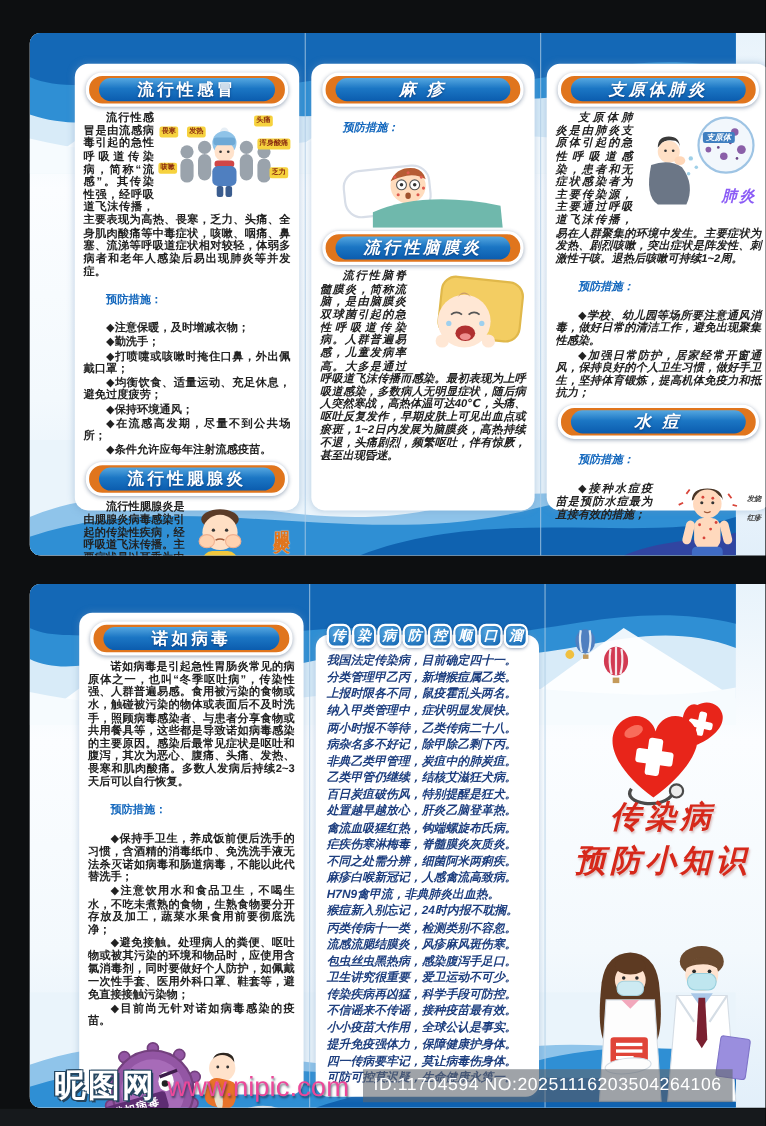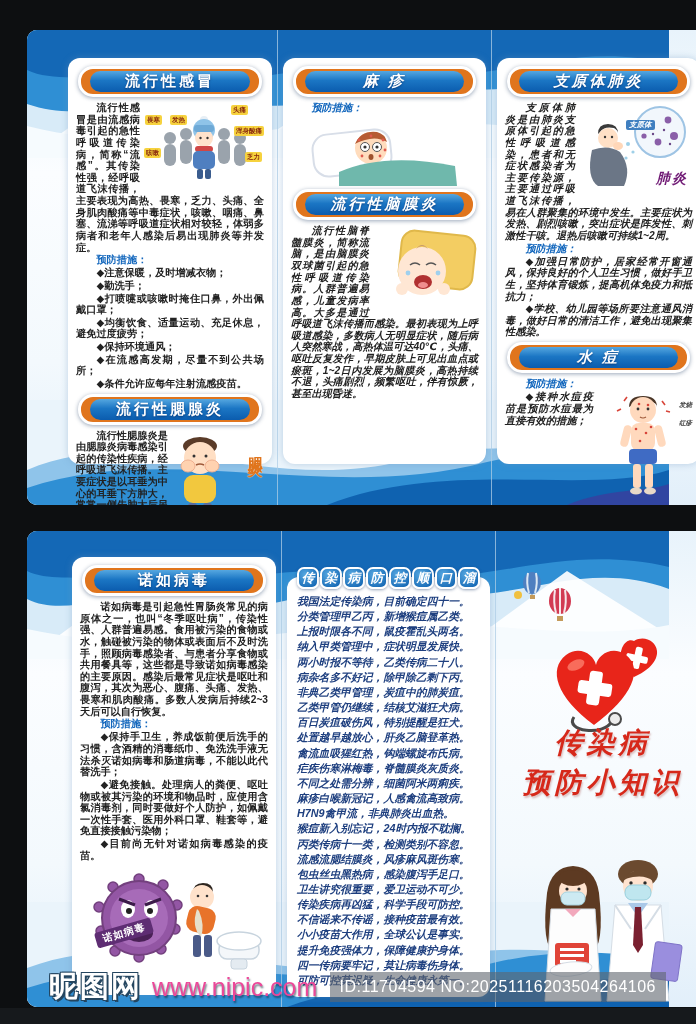"预防措施：" .prev-line { margin: 1px 0 -> 14px 0 }
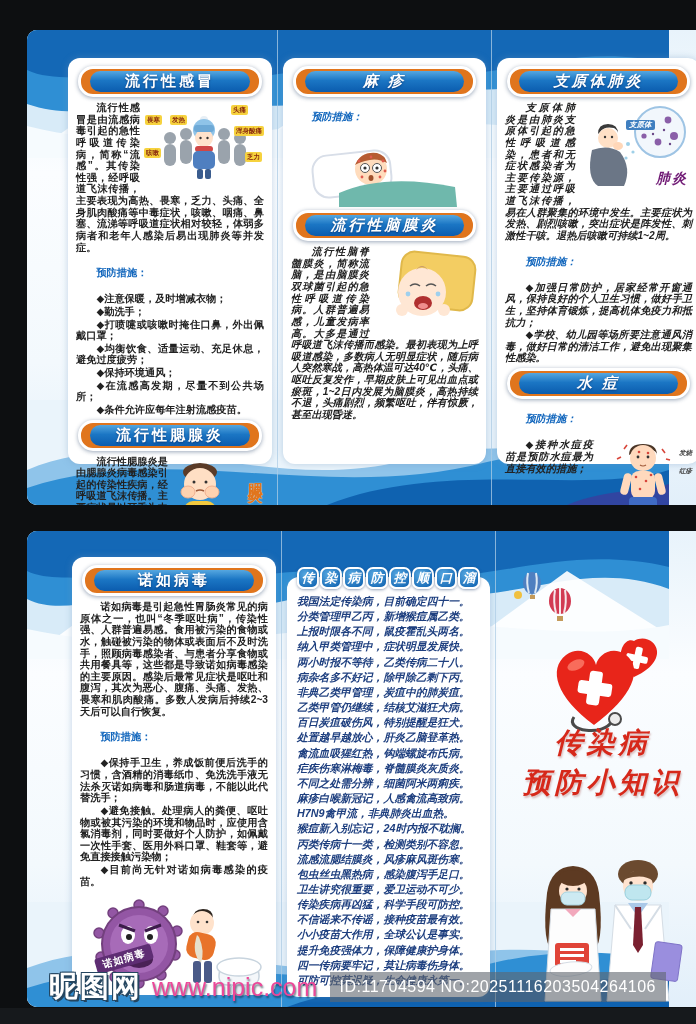"支原体" span.blue-chip { left: 48px -> 61px }
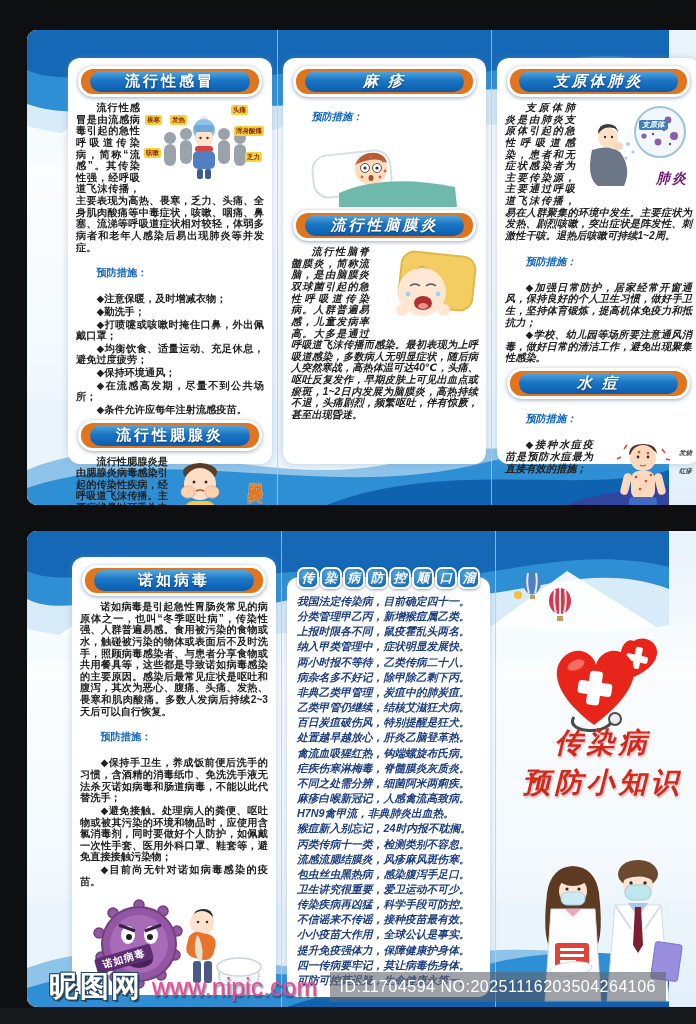"肺炎" .red-ill-label { color: #701a75 -> #8b5cf6 }
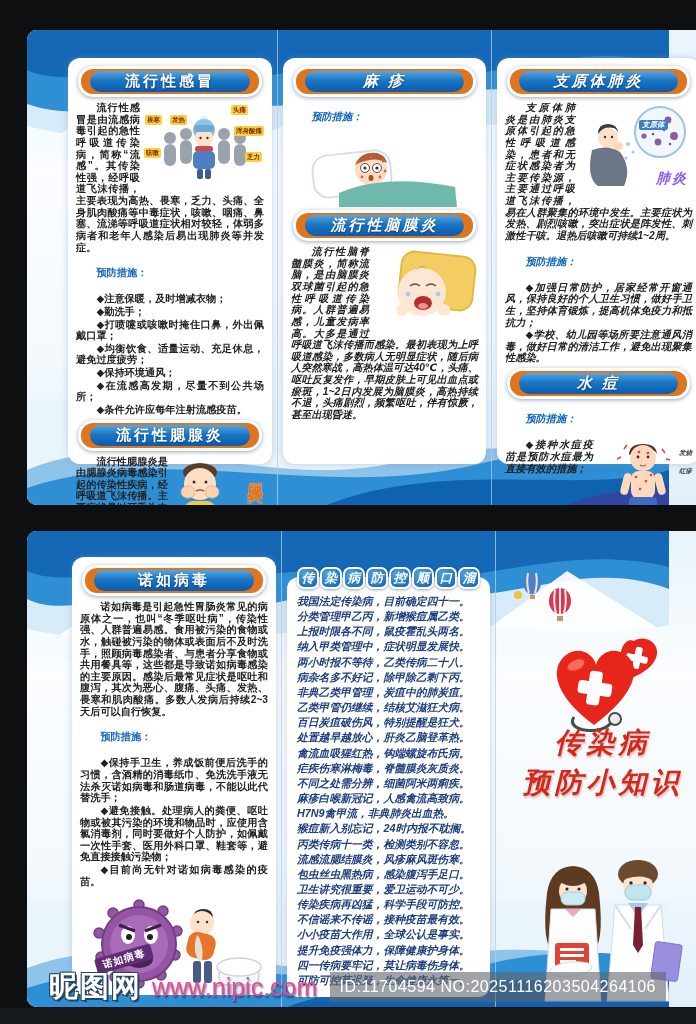"◆加强日常防护，居家经常开窗通风，保持良好的个人卫生习惯，做好手卫生，坚持体育锻" div.measure { order: before "◆学校、幼儿园等场所要注意通风消毒，做好日常的清洁工作，避免出现聚集性感染。" -> after "◆学校、幼儿园等场所要注意通风消毒，做好日常的清洁工作，避免出现聚集性感染。" }
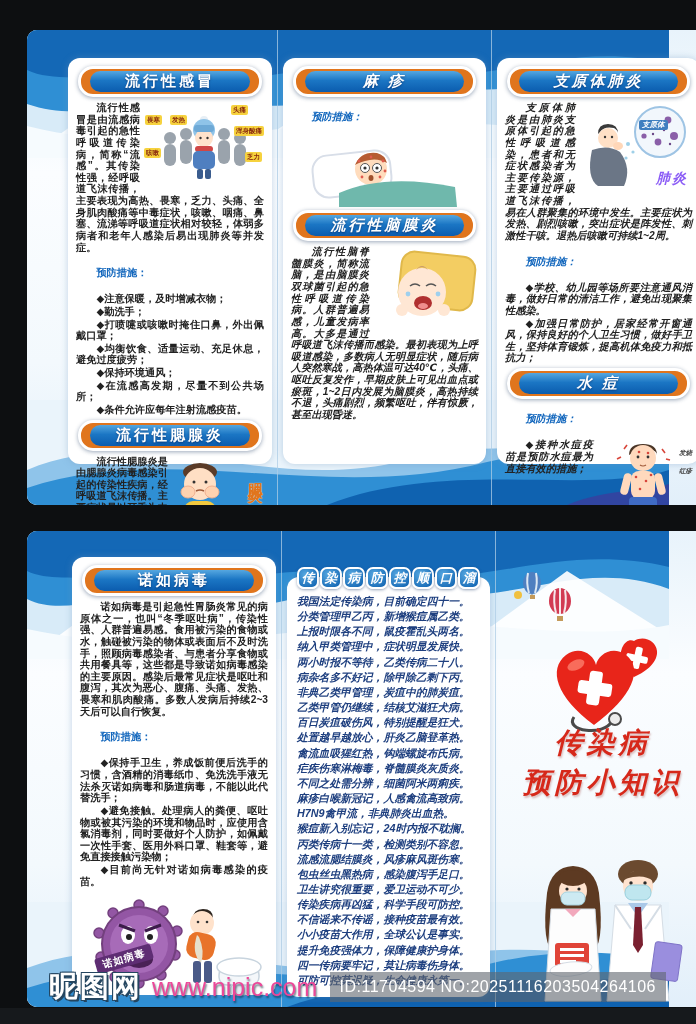"◆注意饮用水和食品卫生，不喝生水，不吃未煮熟的食物，生熟食物要分开存放及加工，蔬" div.measure { html: none -> <div>◆注意饮用水和食品卫生，不喝生水，不吃未煮熟的食物，生熟食物要分开存放及加工，蔬菜水果食用前要彻底洗净；</div> }
